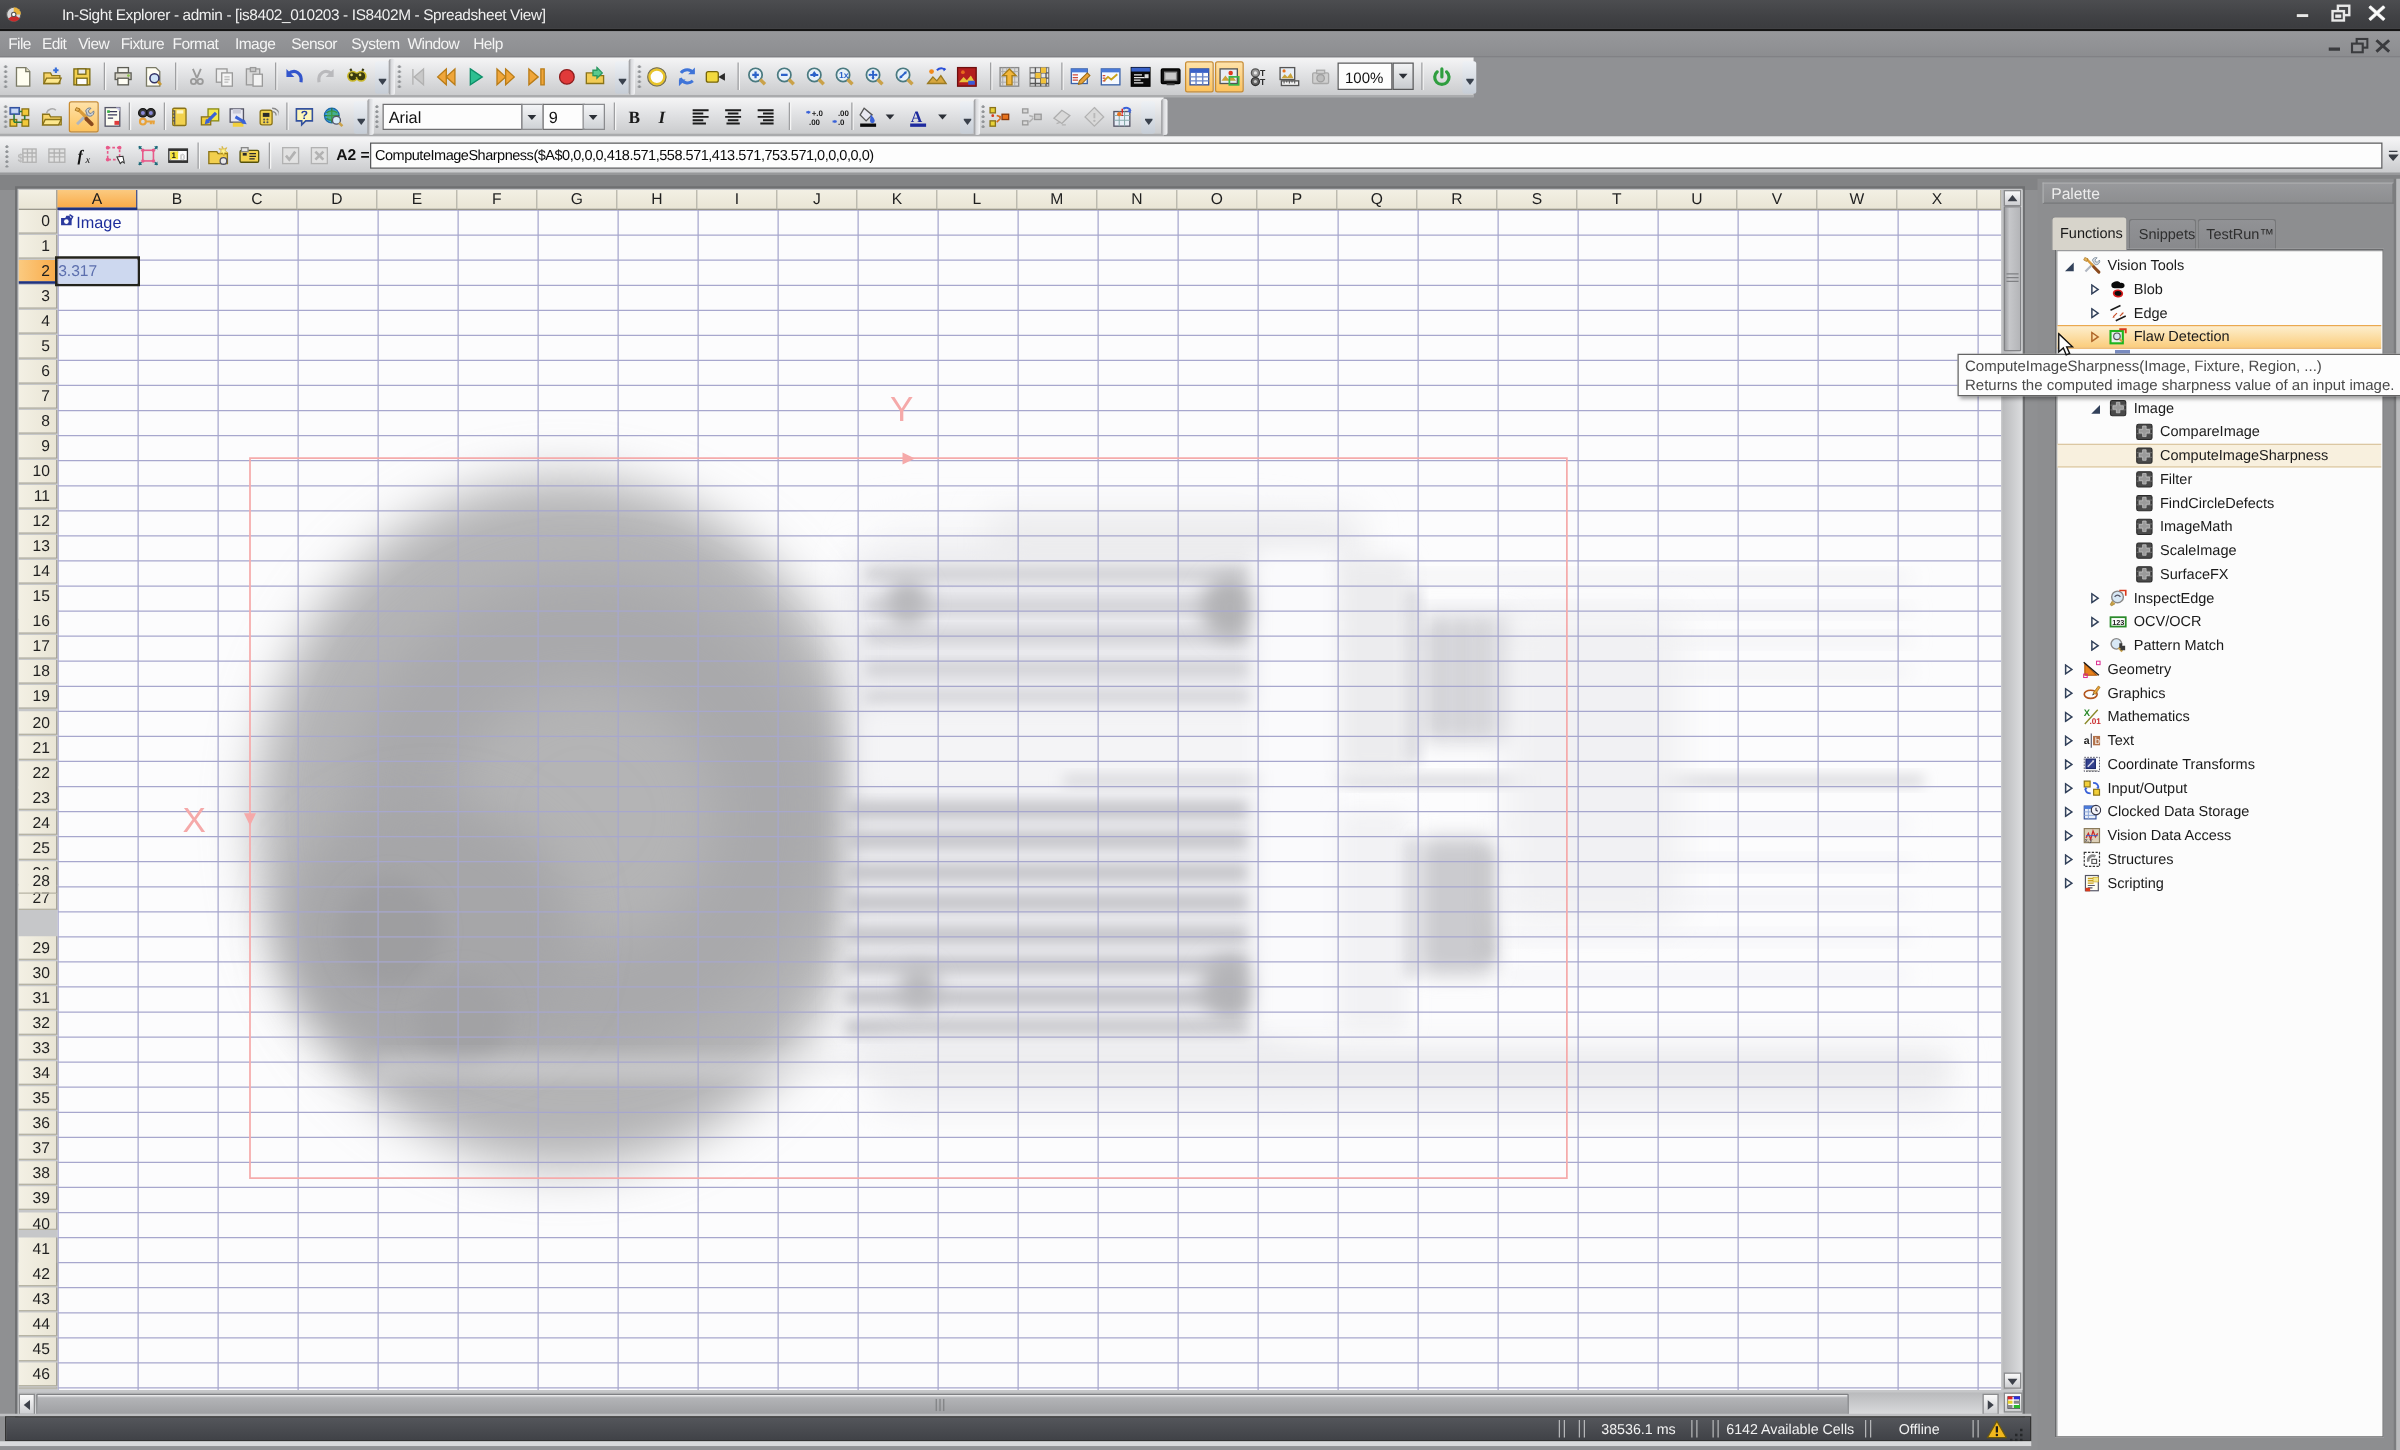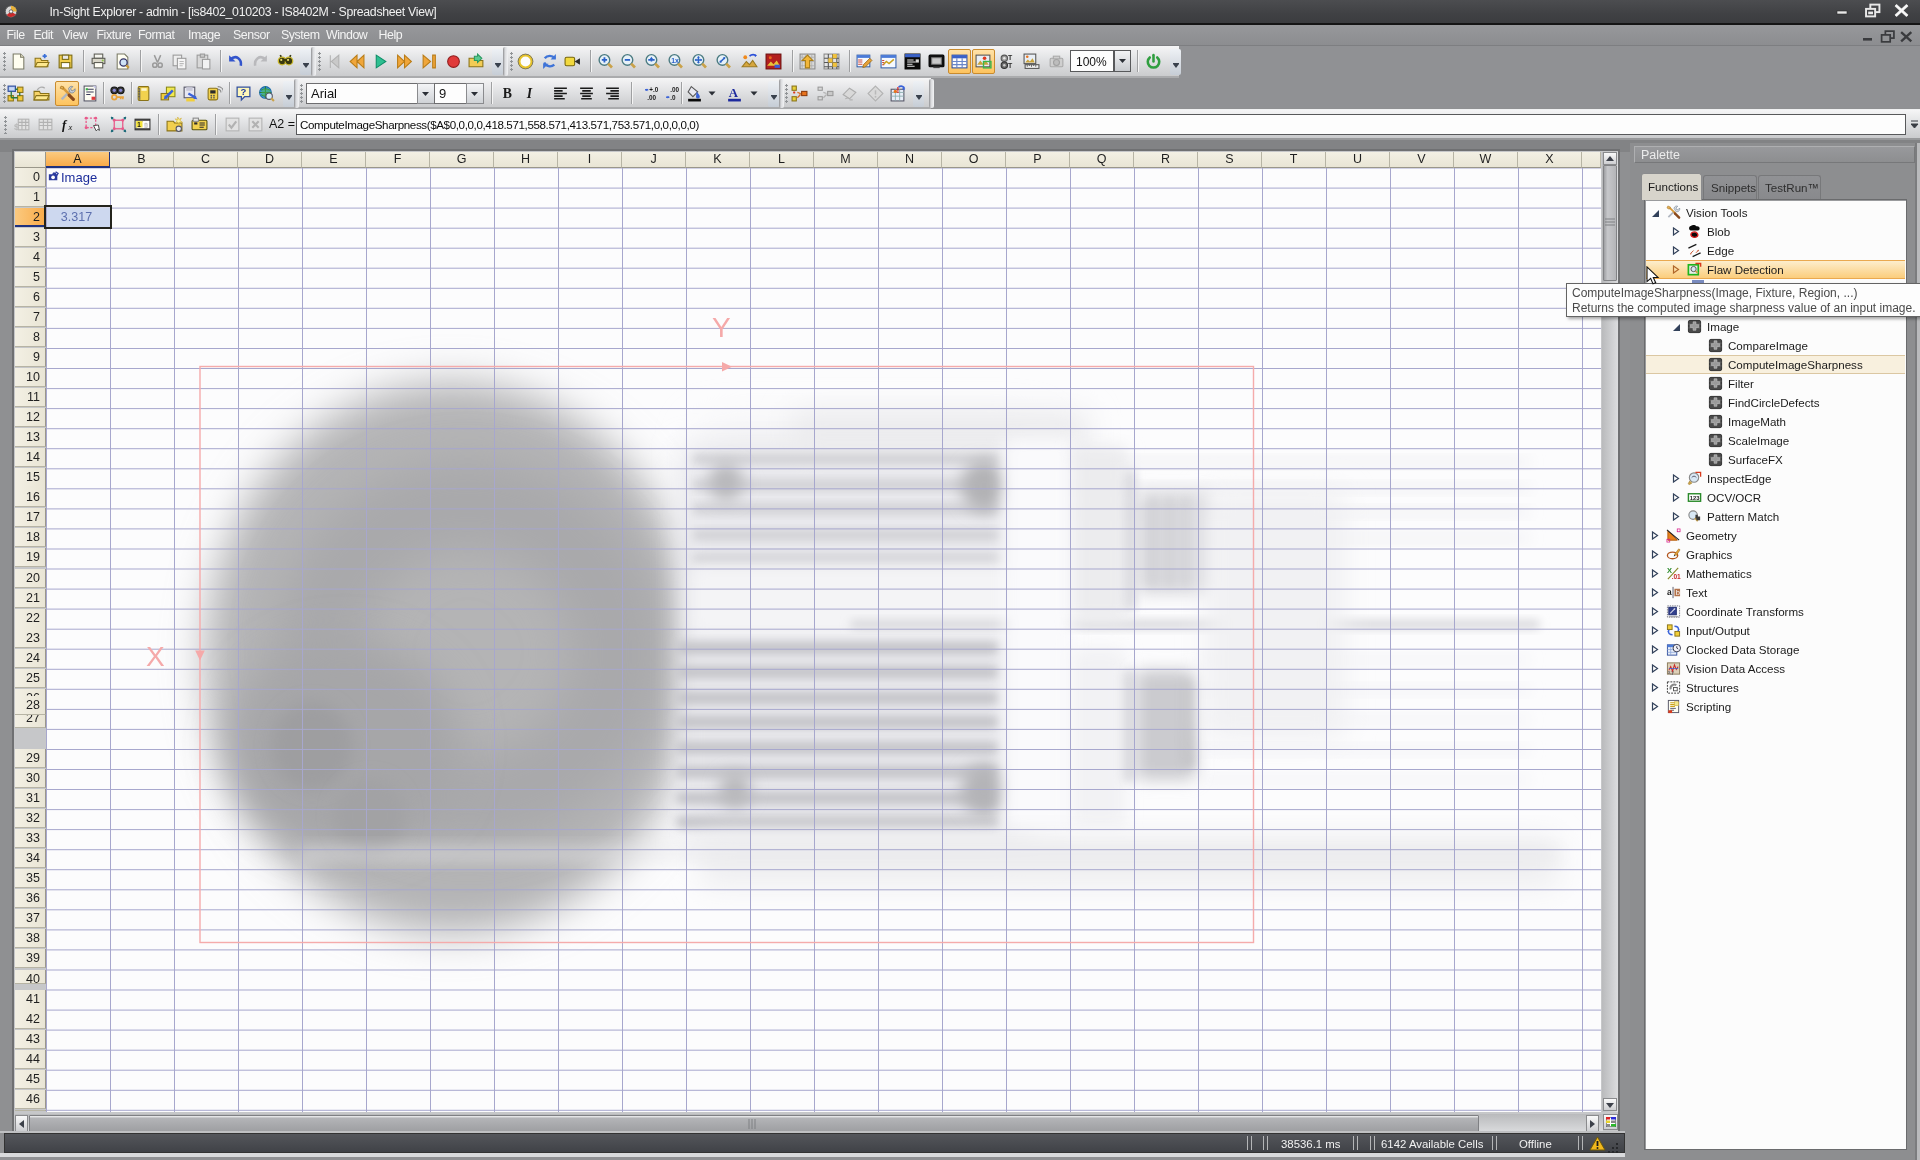"A2 =" div { font-weight: none -> bold }
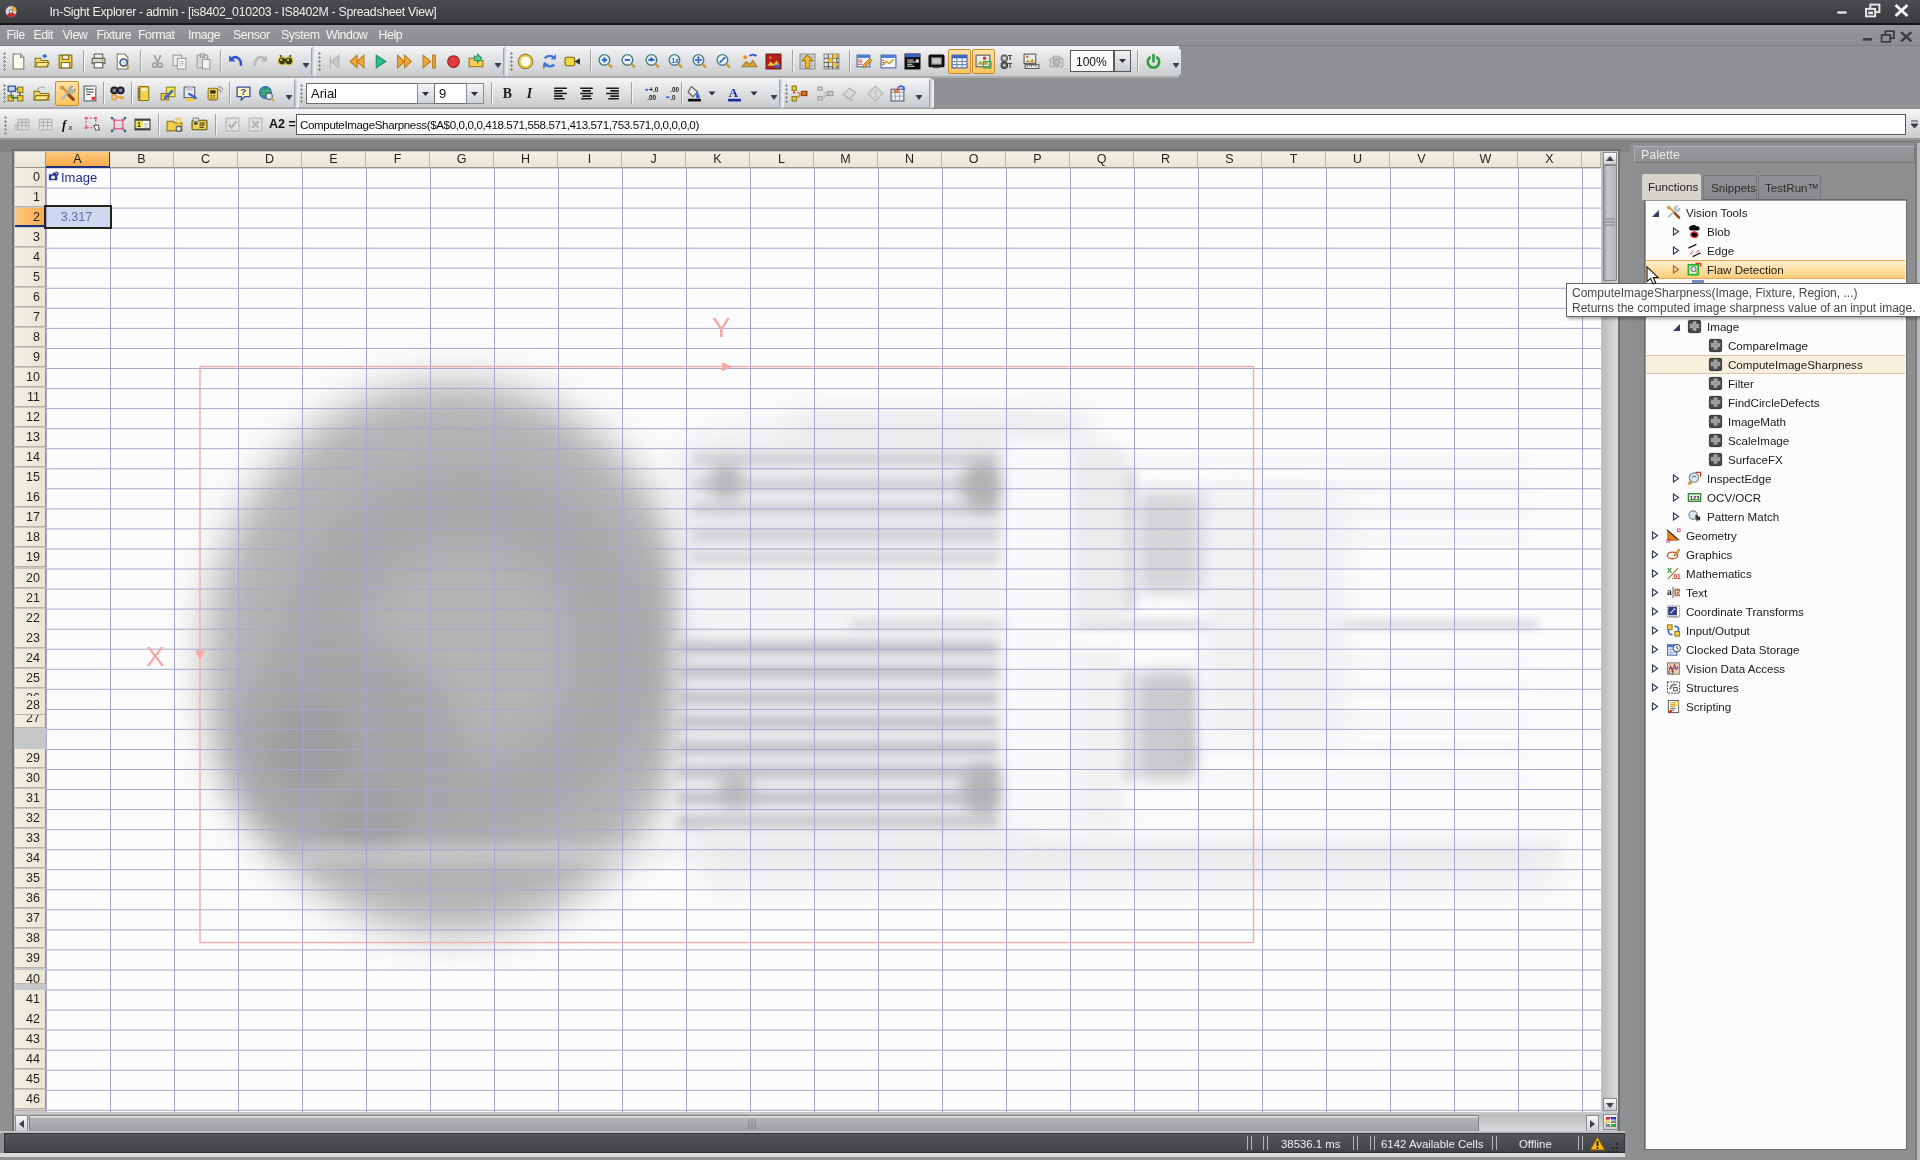"3.317" div { text-align: center -> left }
